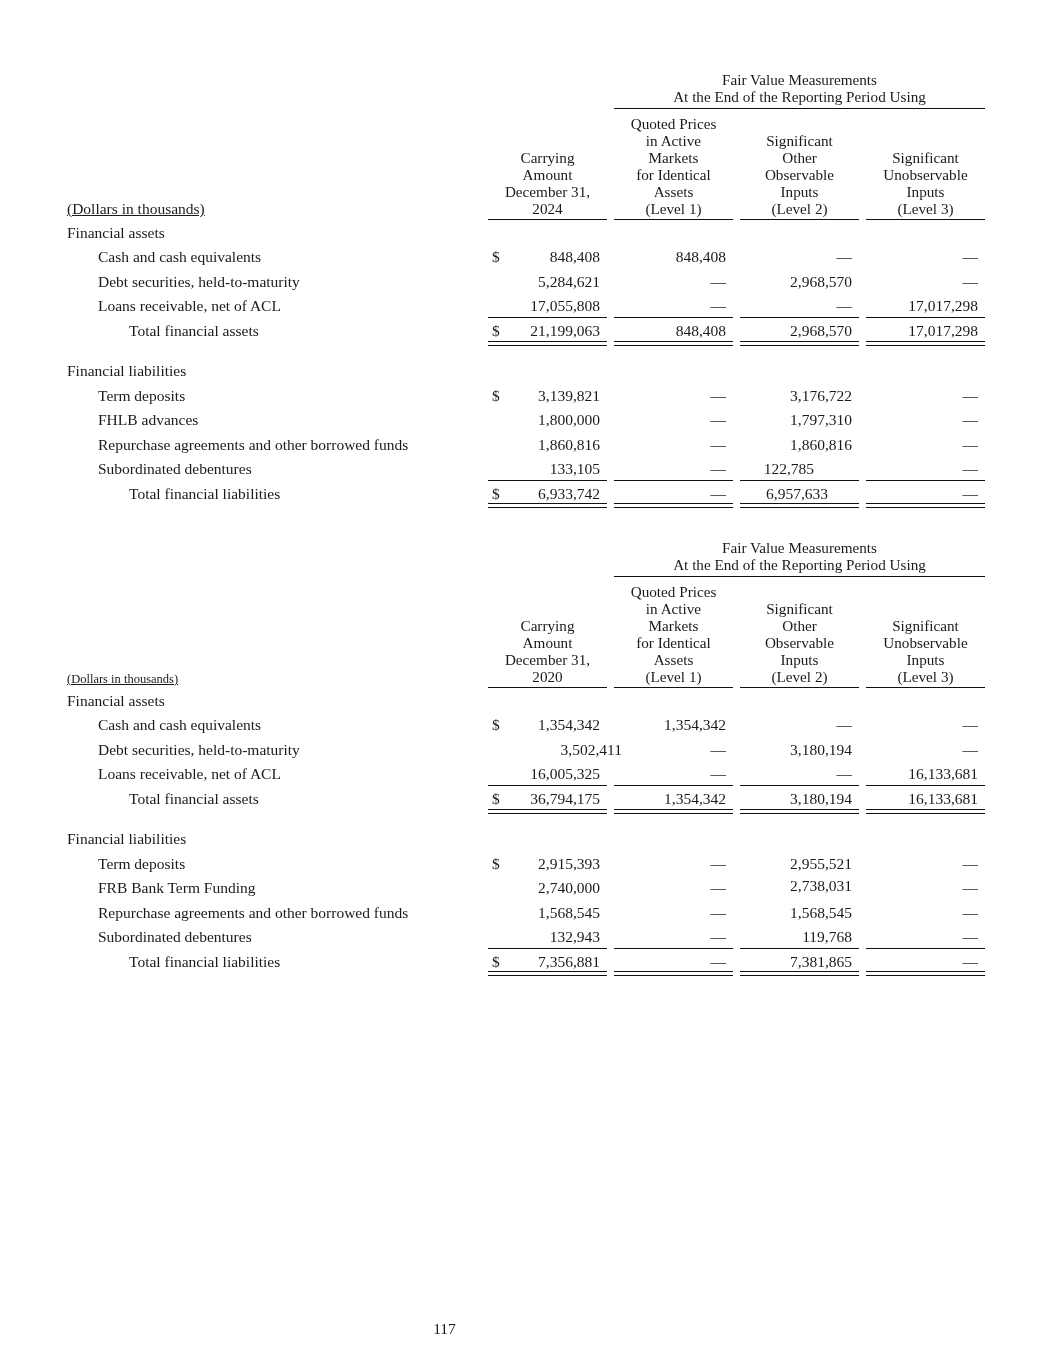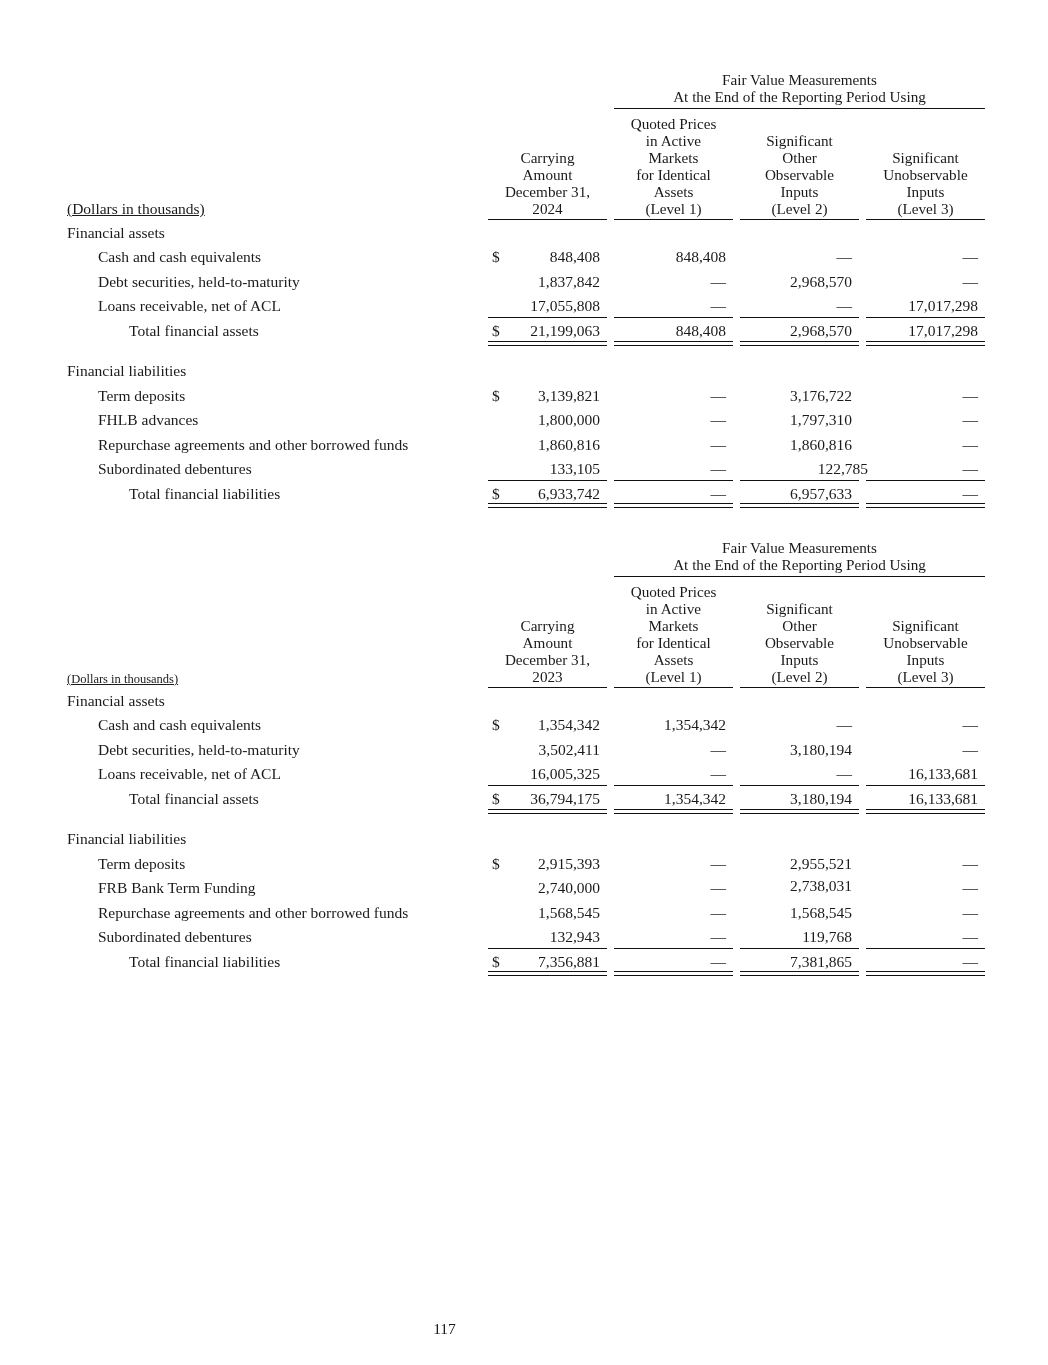"1,837,842" div.abs { text: 1,837,842 -> 5,284,621 }
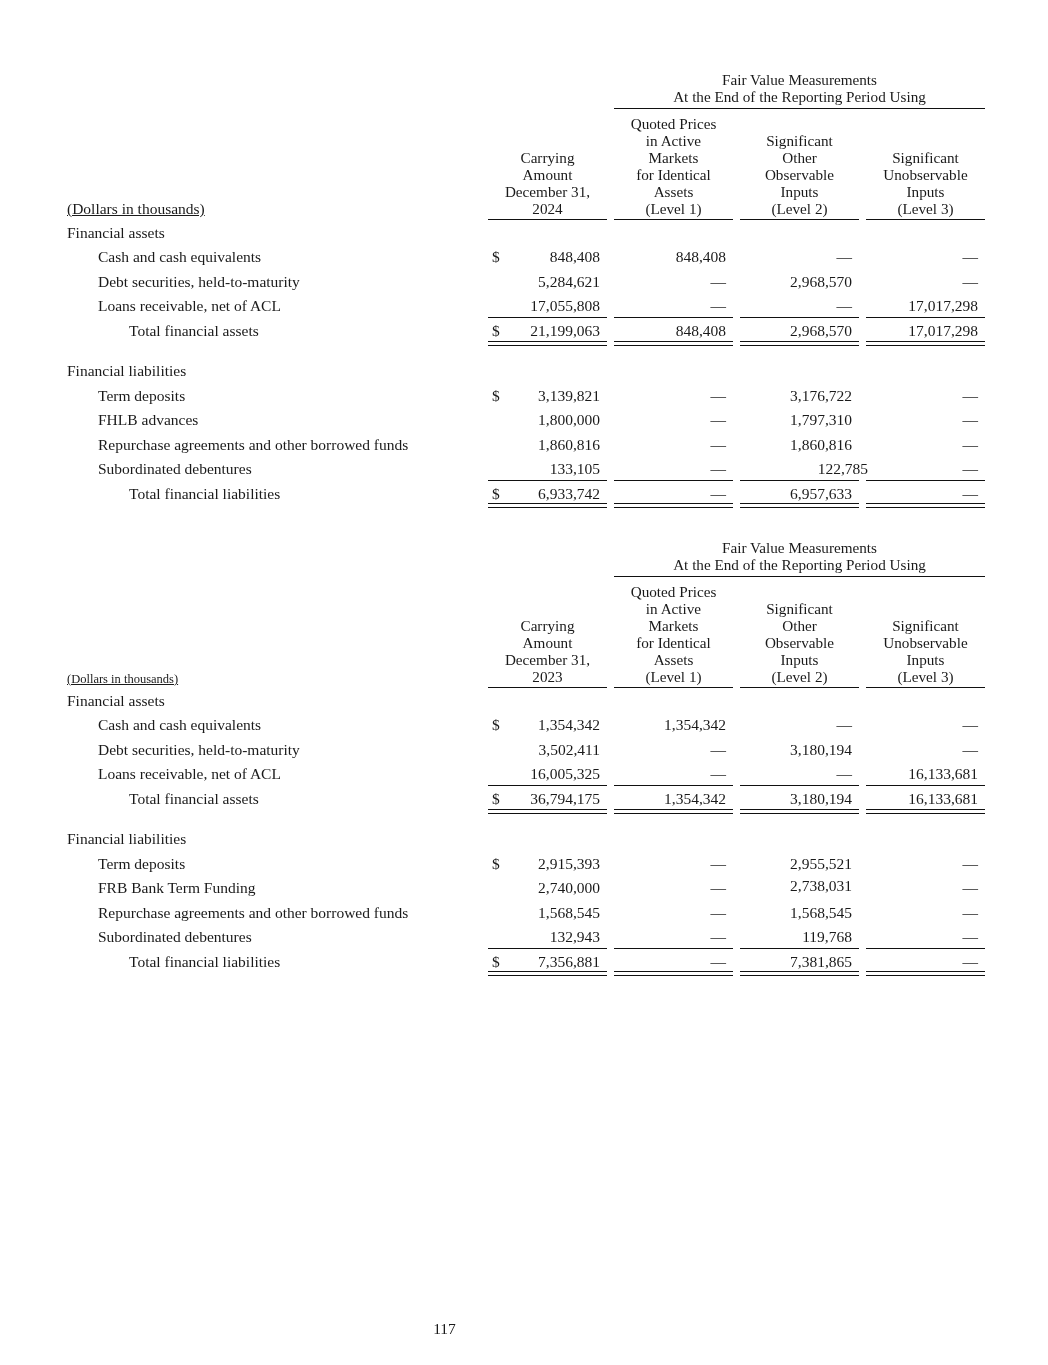"122,785" div.abs { left: 758px -> 704px }
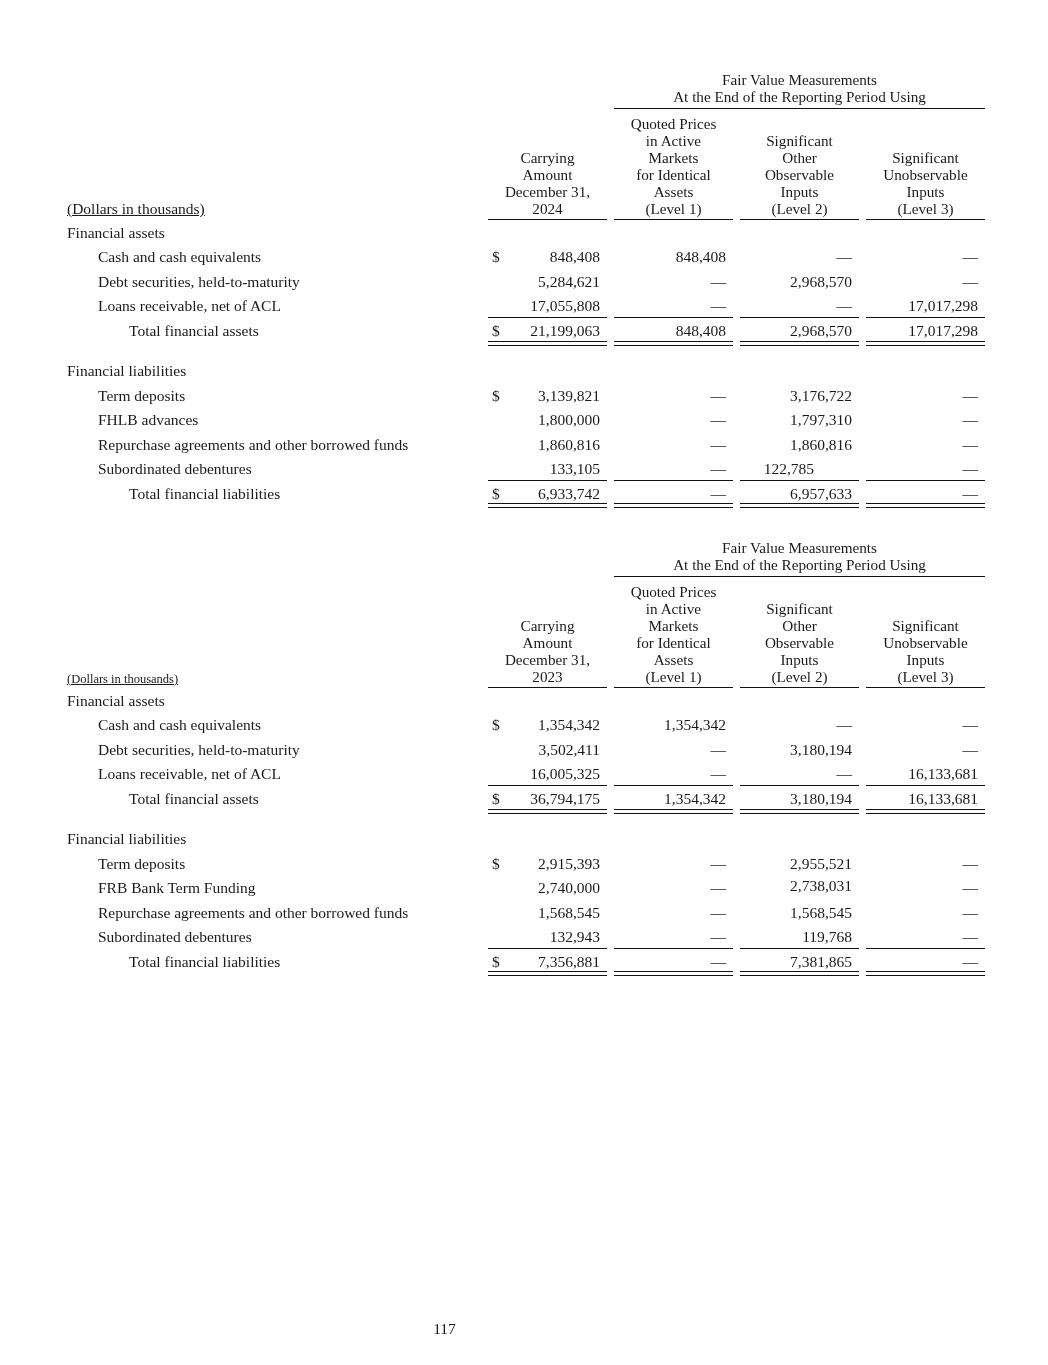"6,957,633" div.abs { text-align: none -> center }
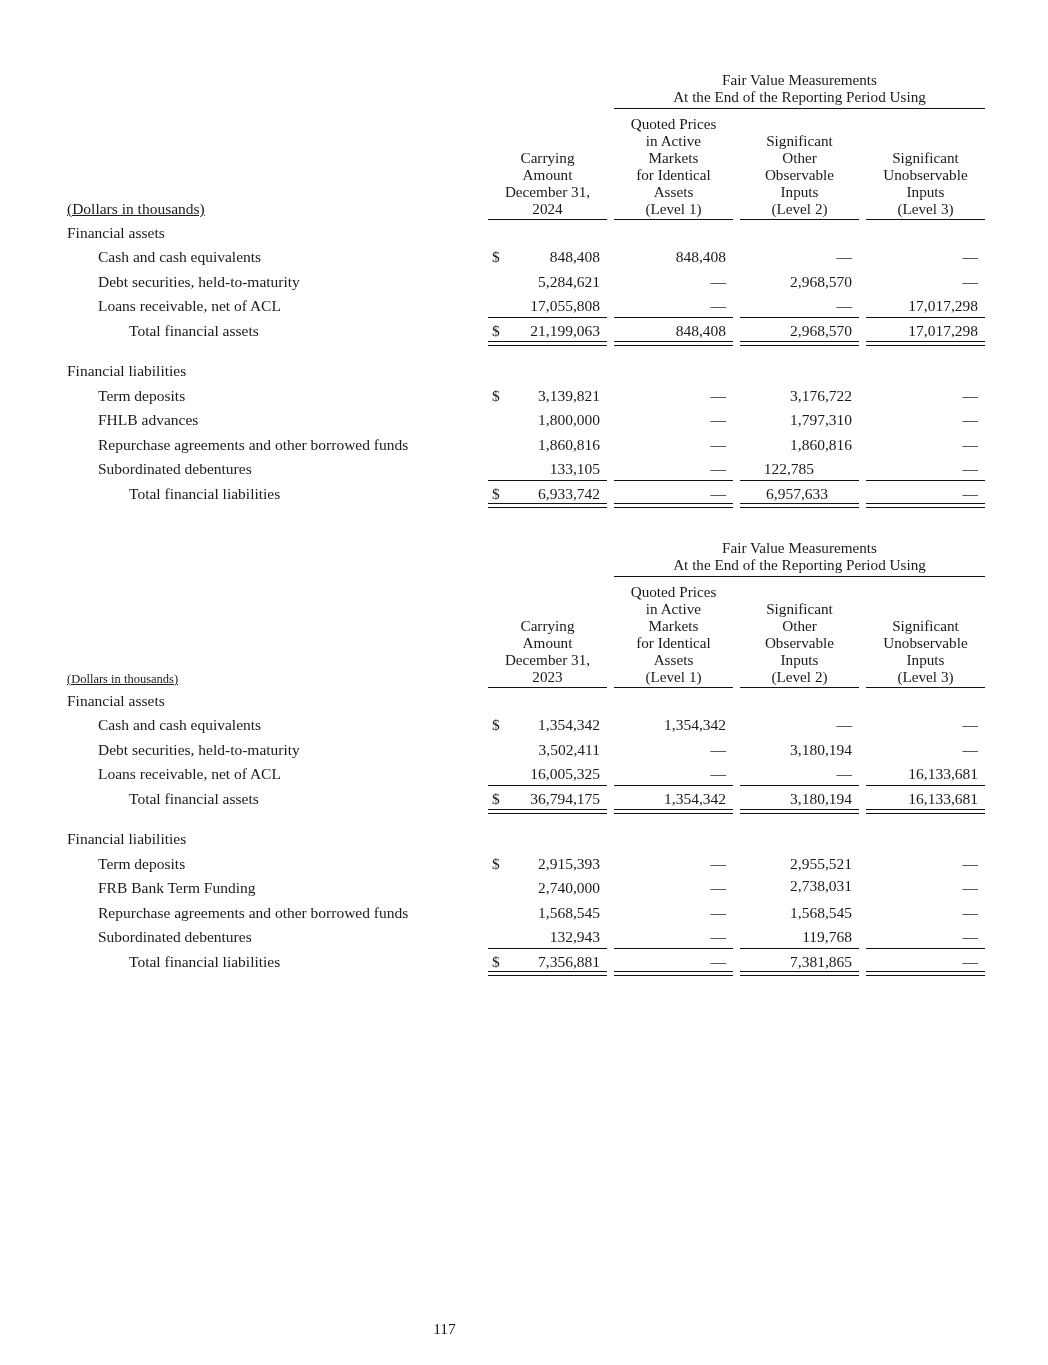"2023" div { text: 2023 -> 2020 }
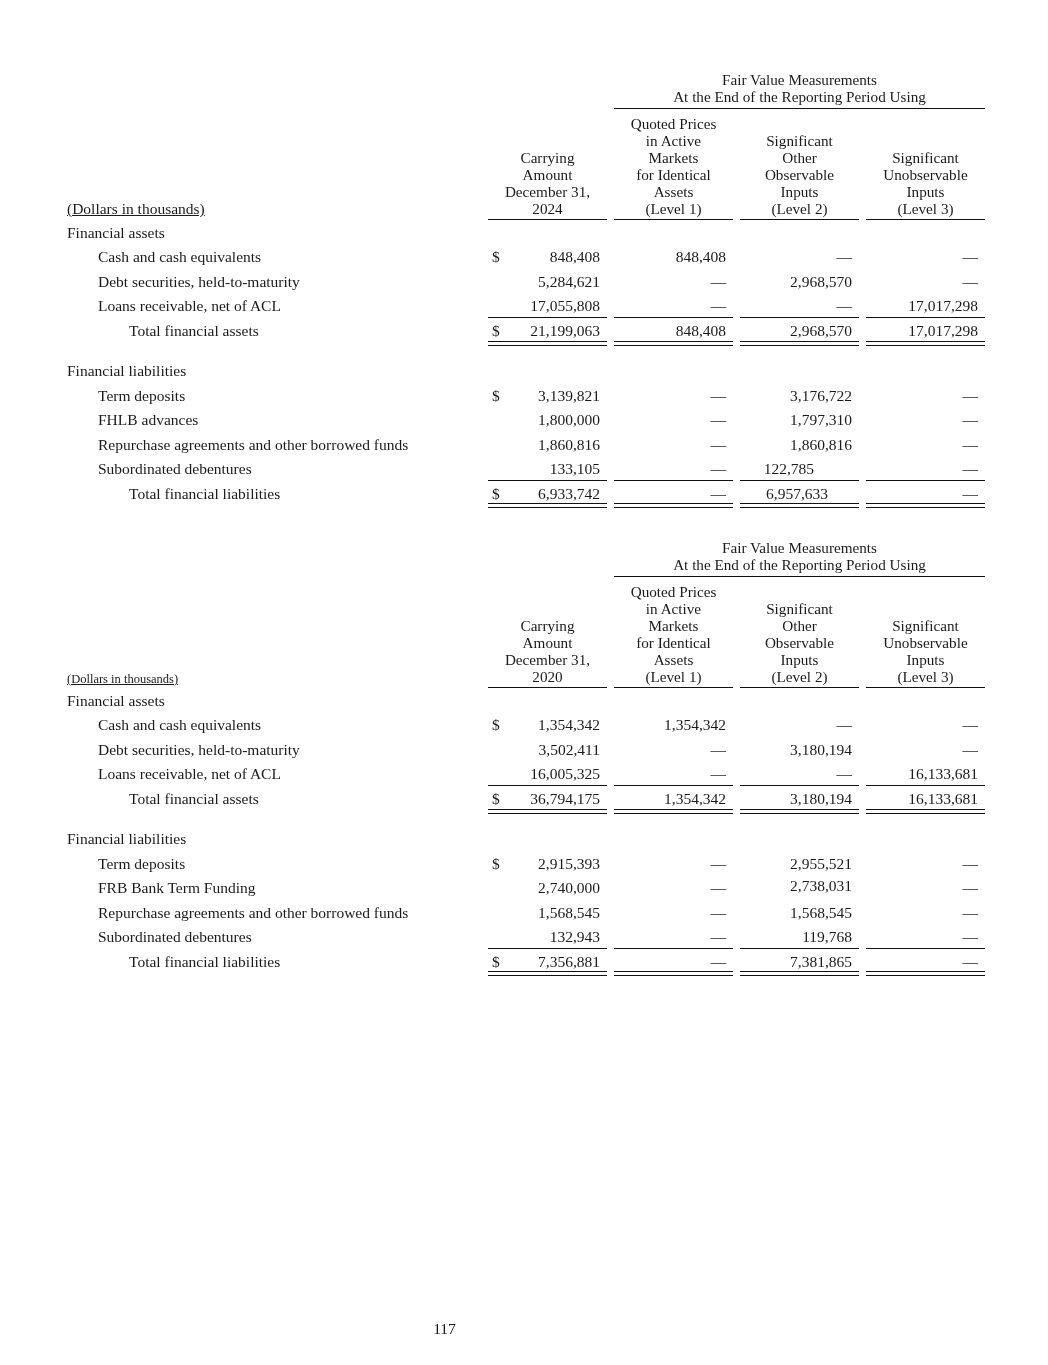"3,502,411" div.abs { left: 490px -> 512px }
